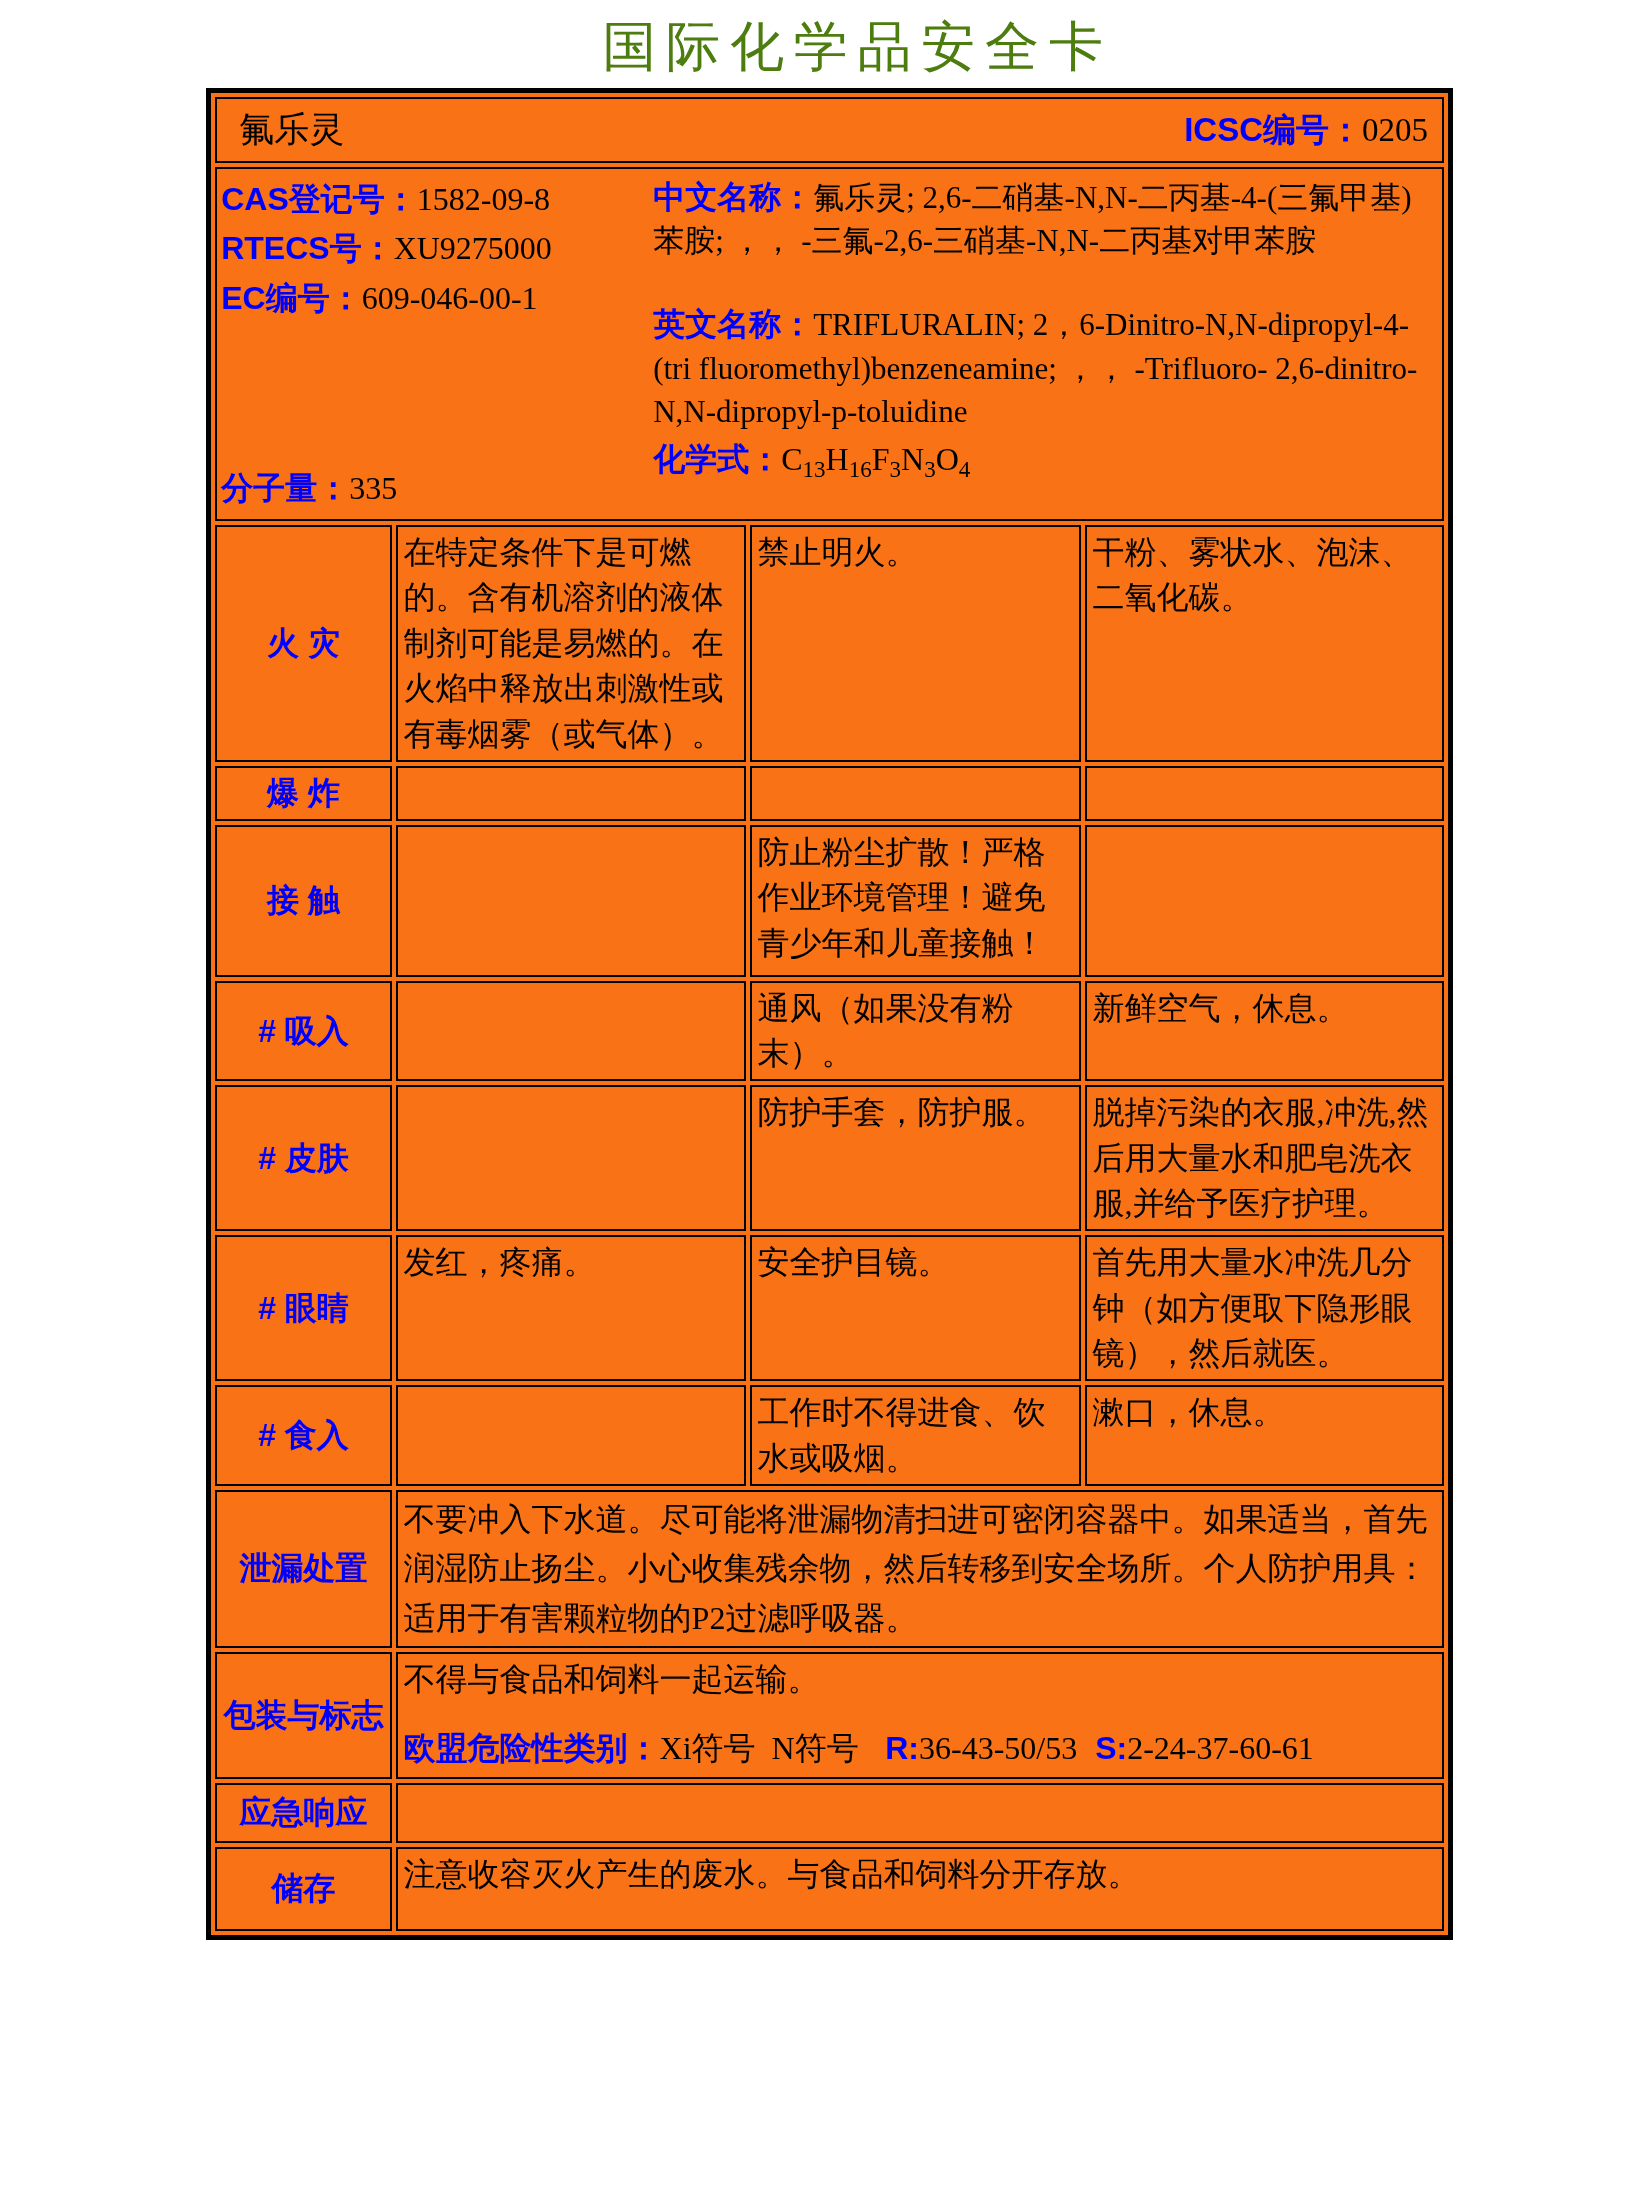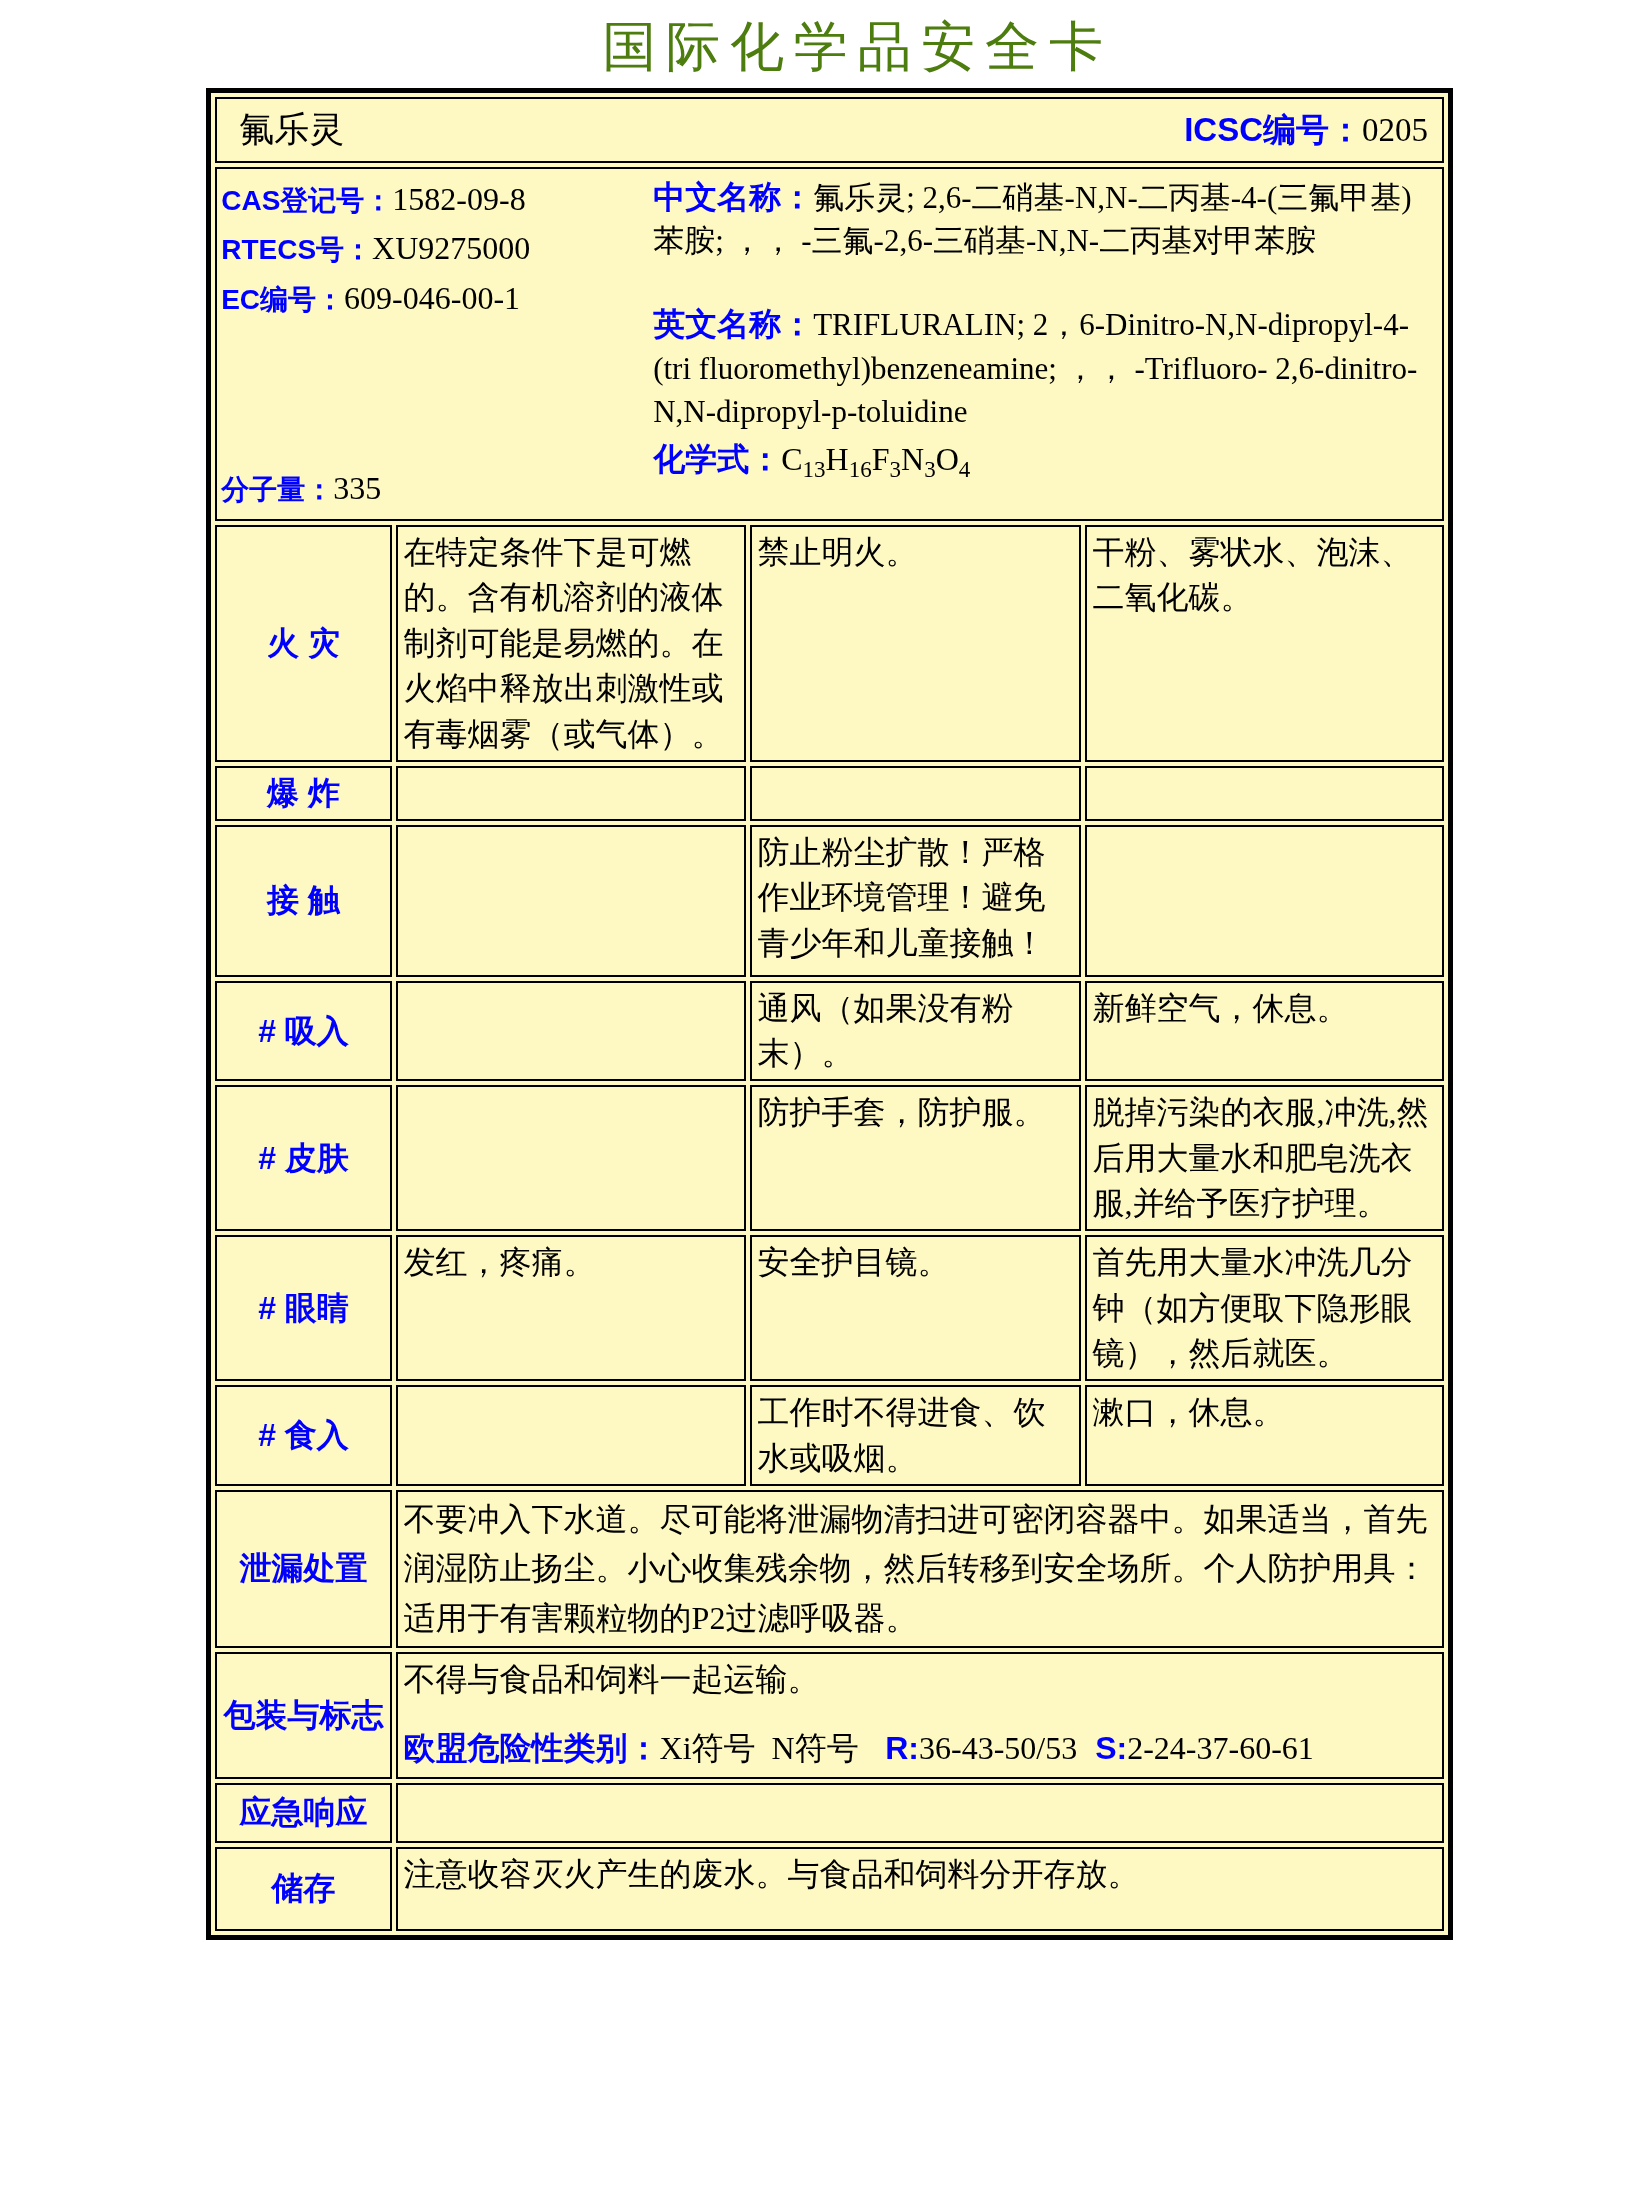"氟乐灵" table.card { background: #fef9c3 -> #f97316 }
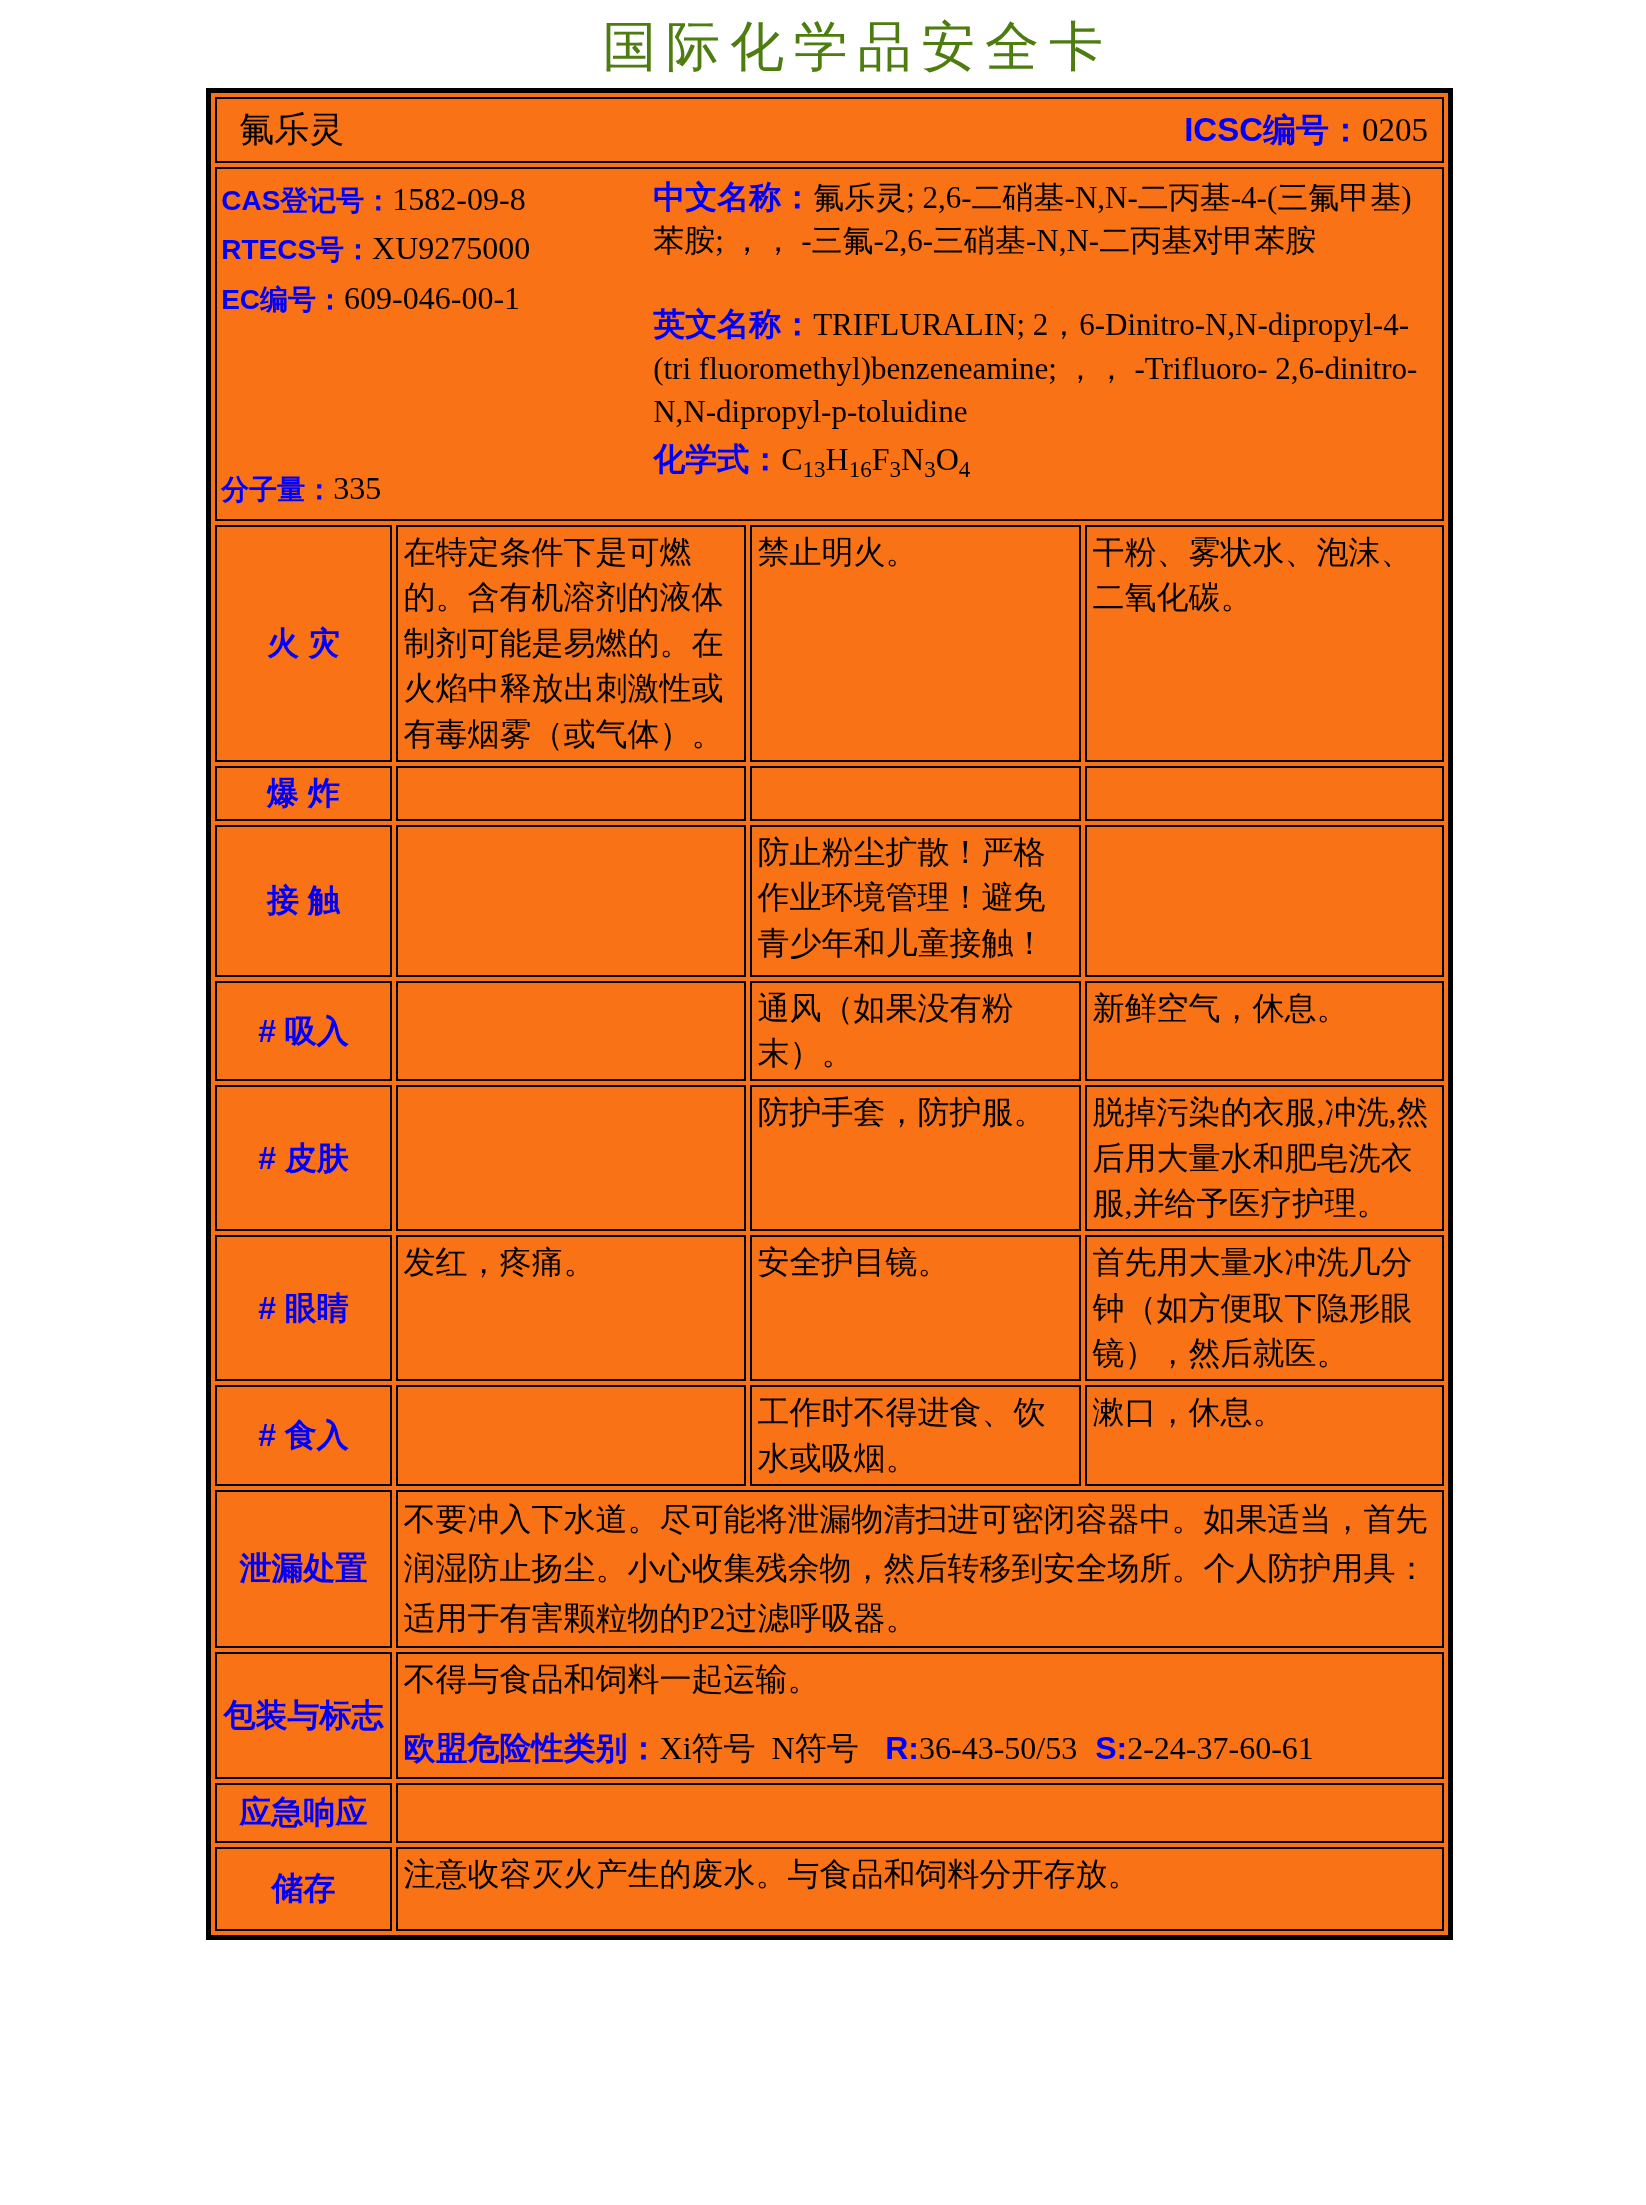"CAS登记号：" .id-col .lbl { font-size: 28px -> 32px }
